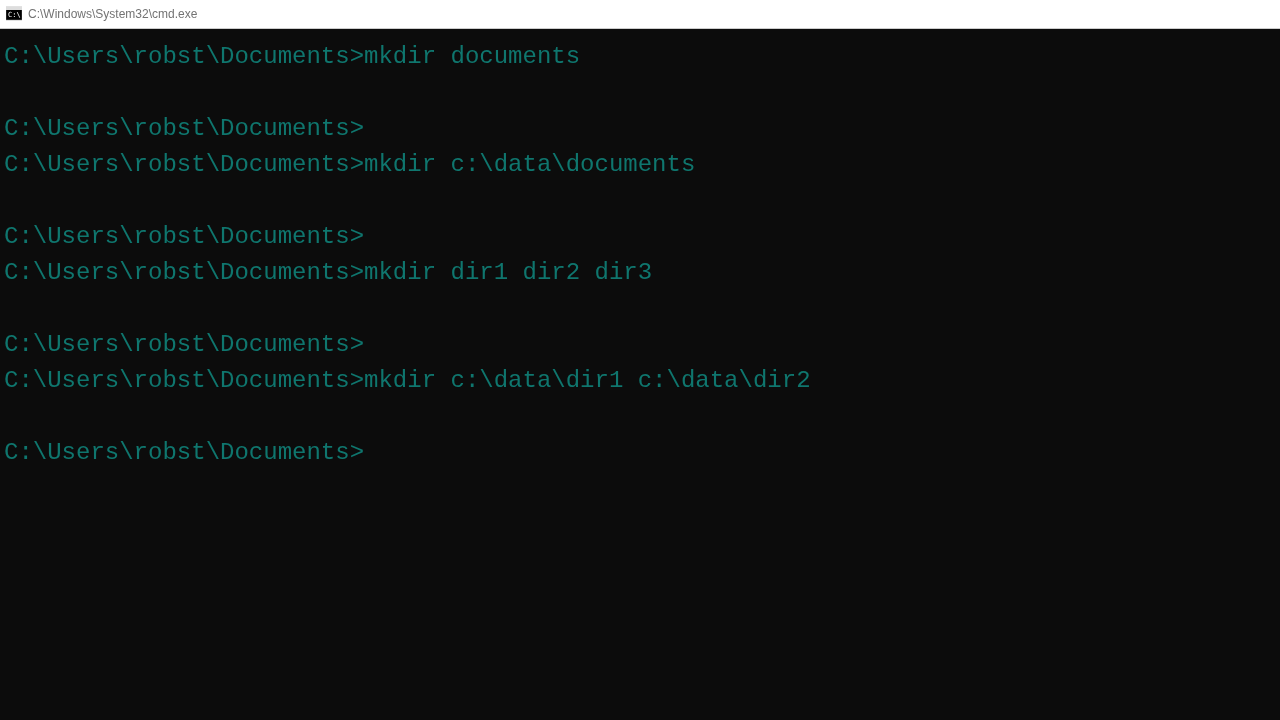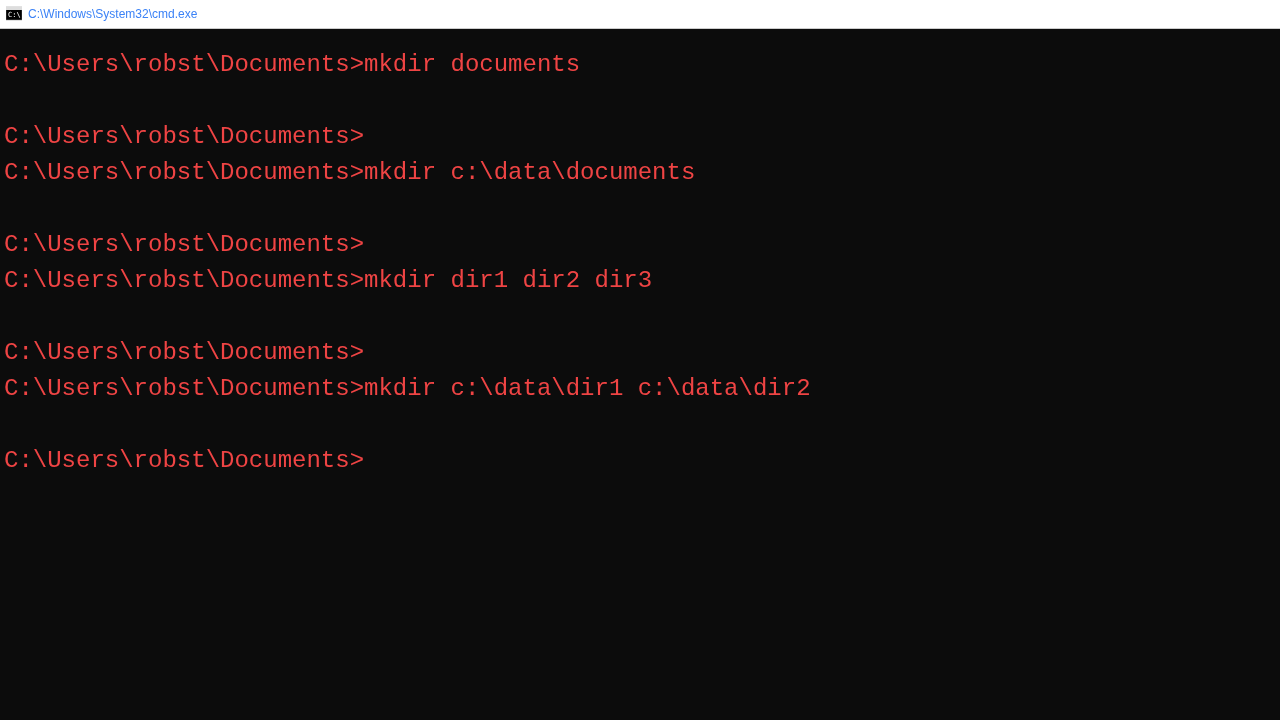"C:\Windows\System32\cmd.exe" .title-text { color: #3b82f6 -> #737373 }
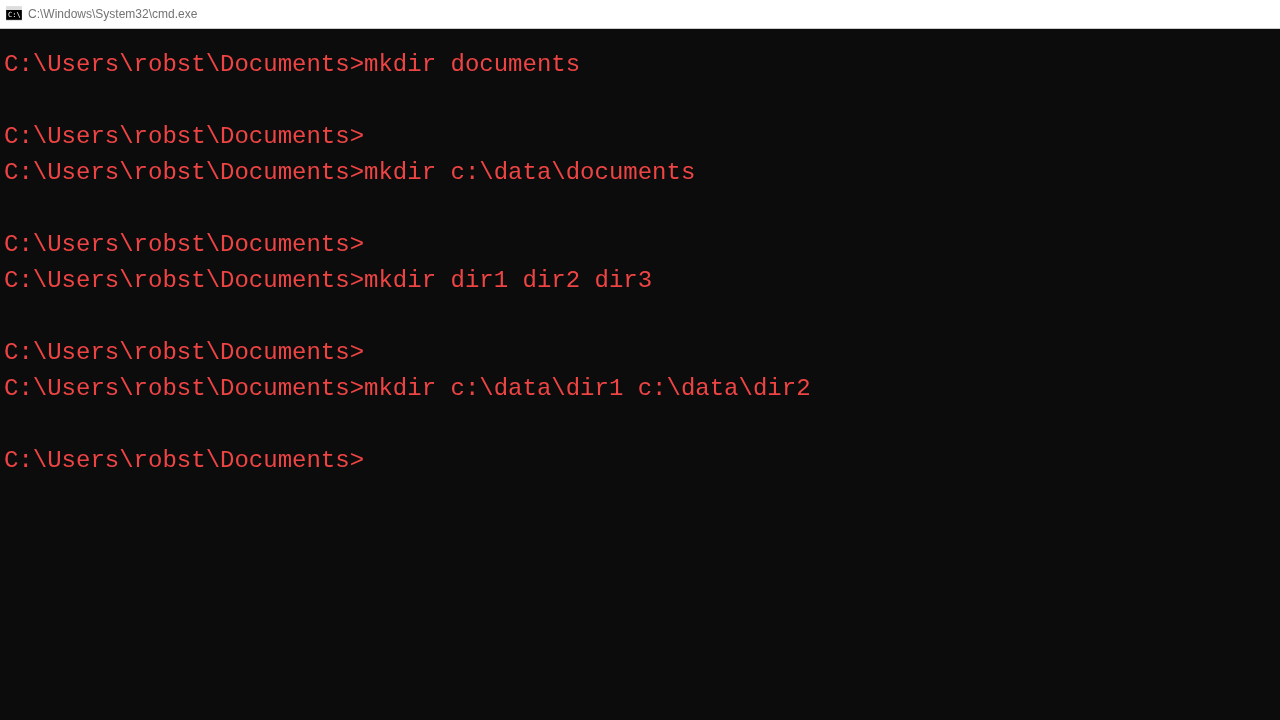"C:\Users\robst\Documents>mkdir documents" .terminal { color: #ef4444 -> #0f766e; margin-top: 8px -> none }
